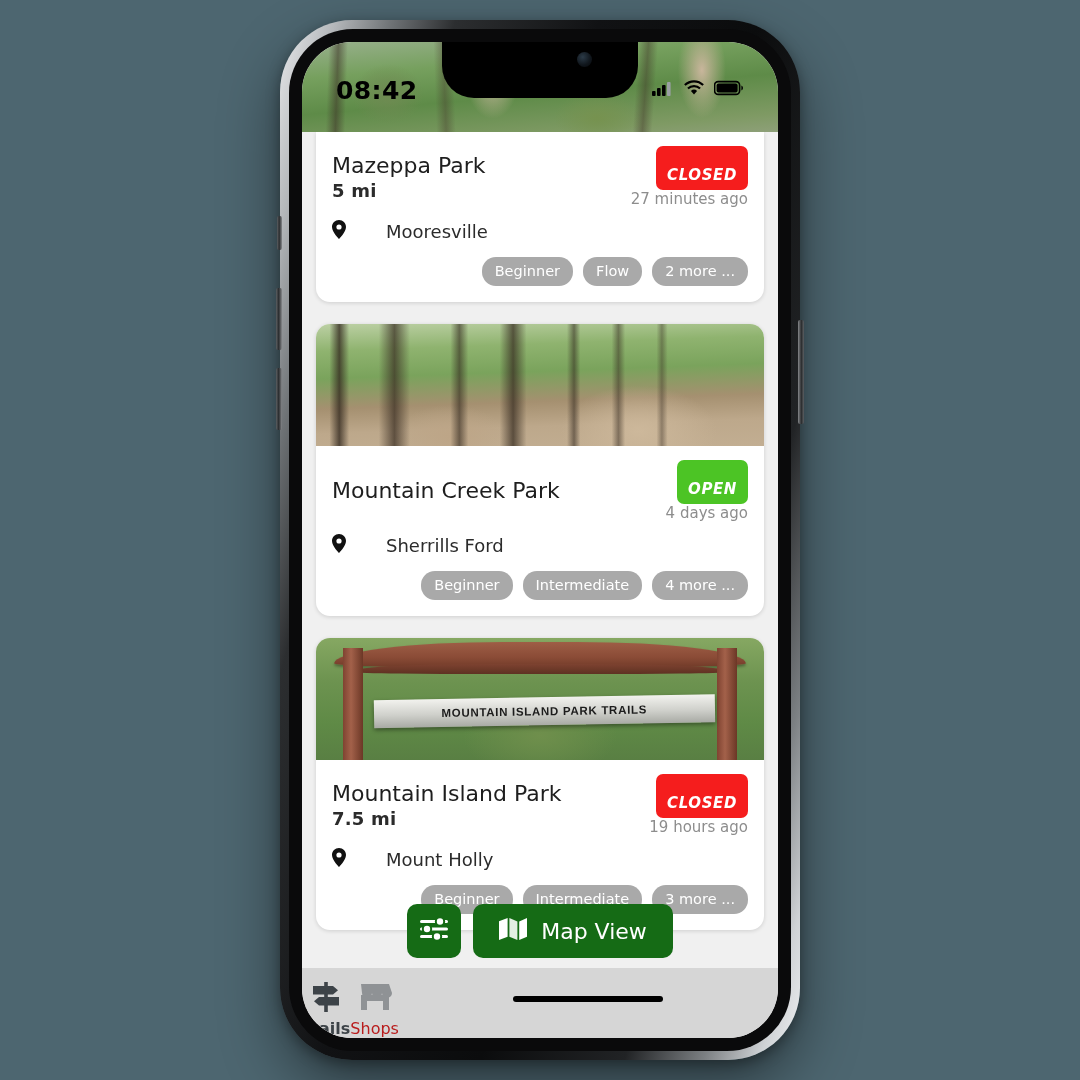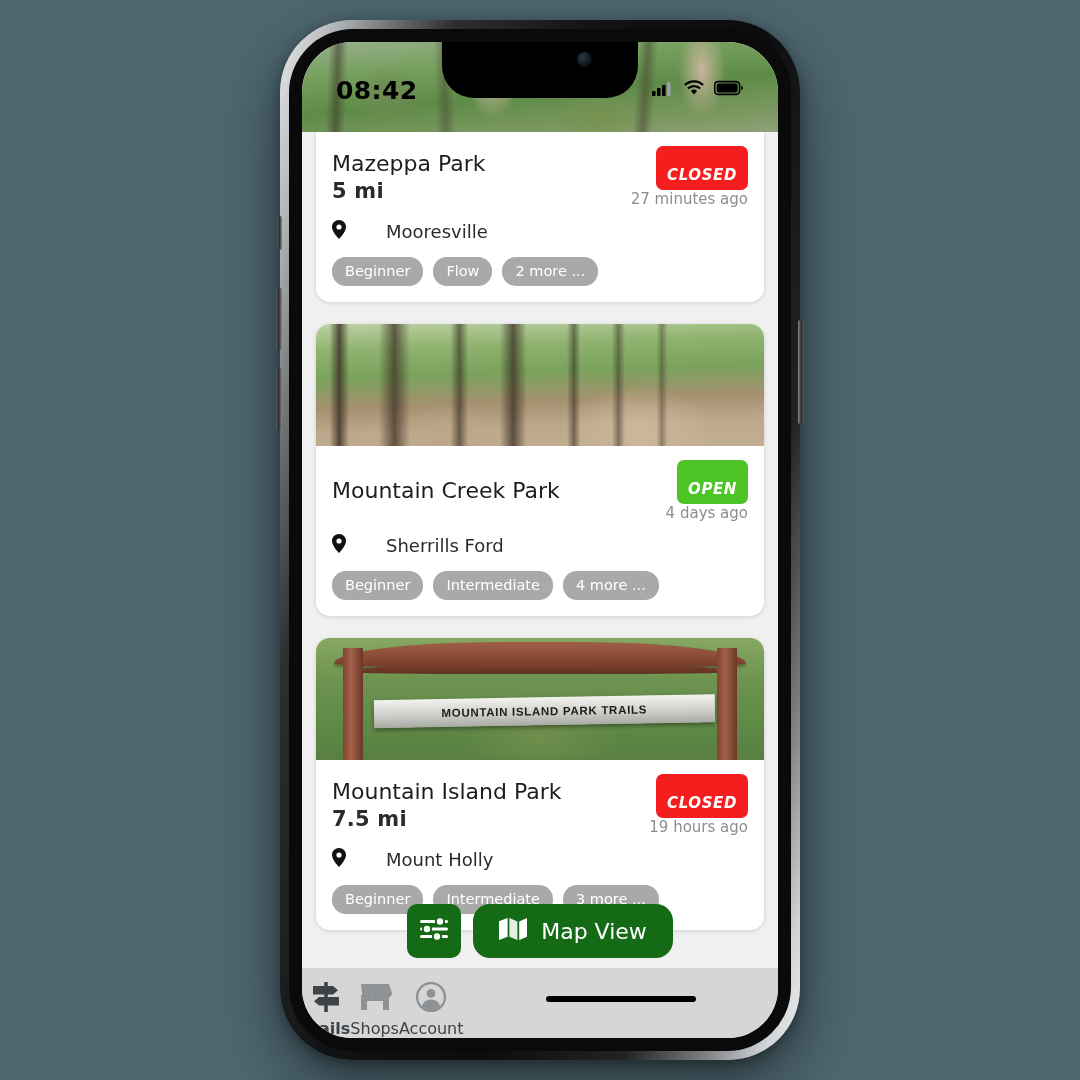"5 mi" .park-dist { font-size: 21px -> 18px }
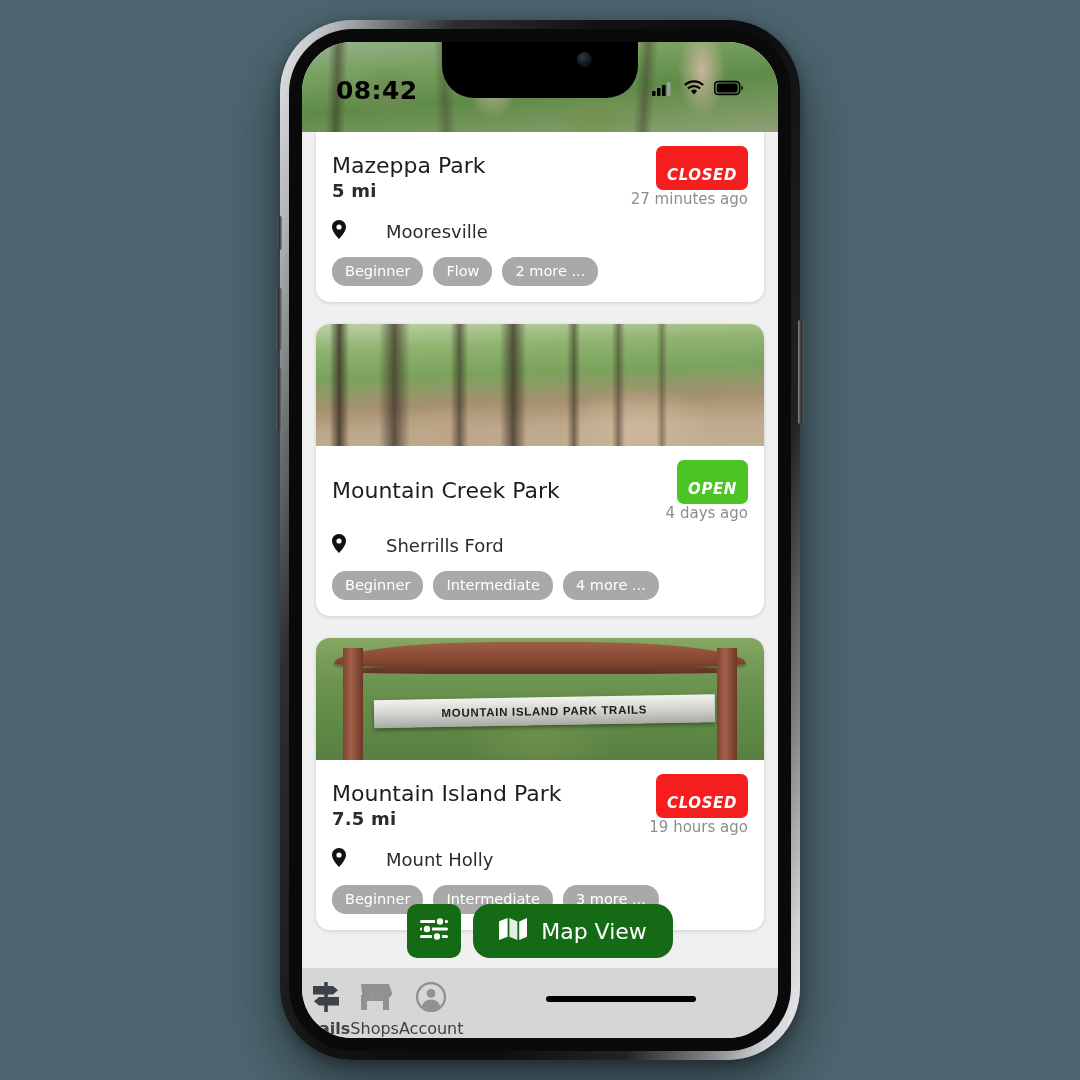"Beginner" .tags { justify-content: none -> flex-end }
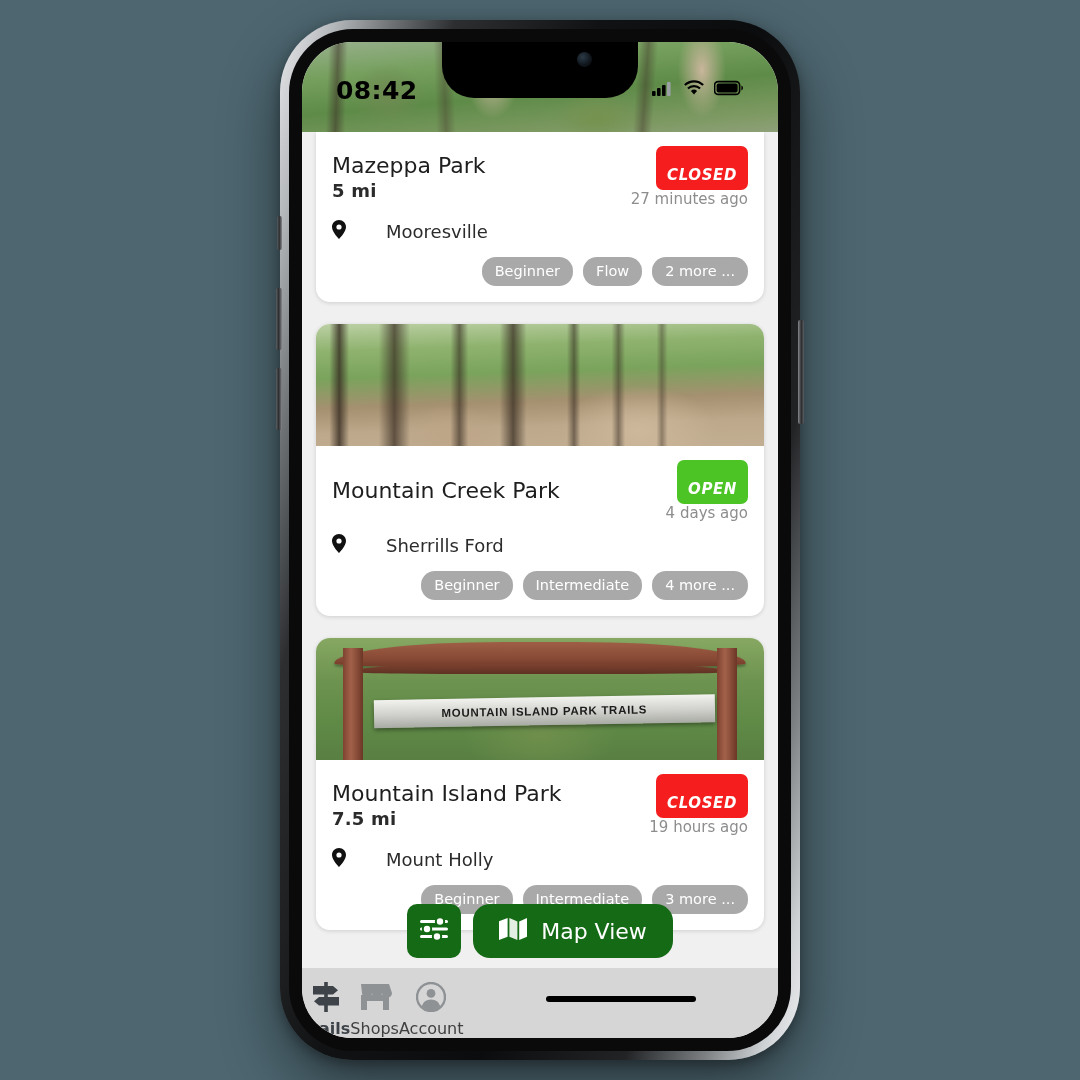"Map View" .fab-map { border-radius: 17px -> none }
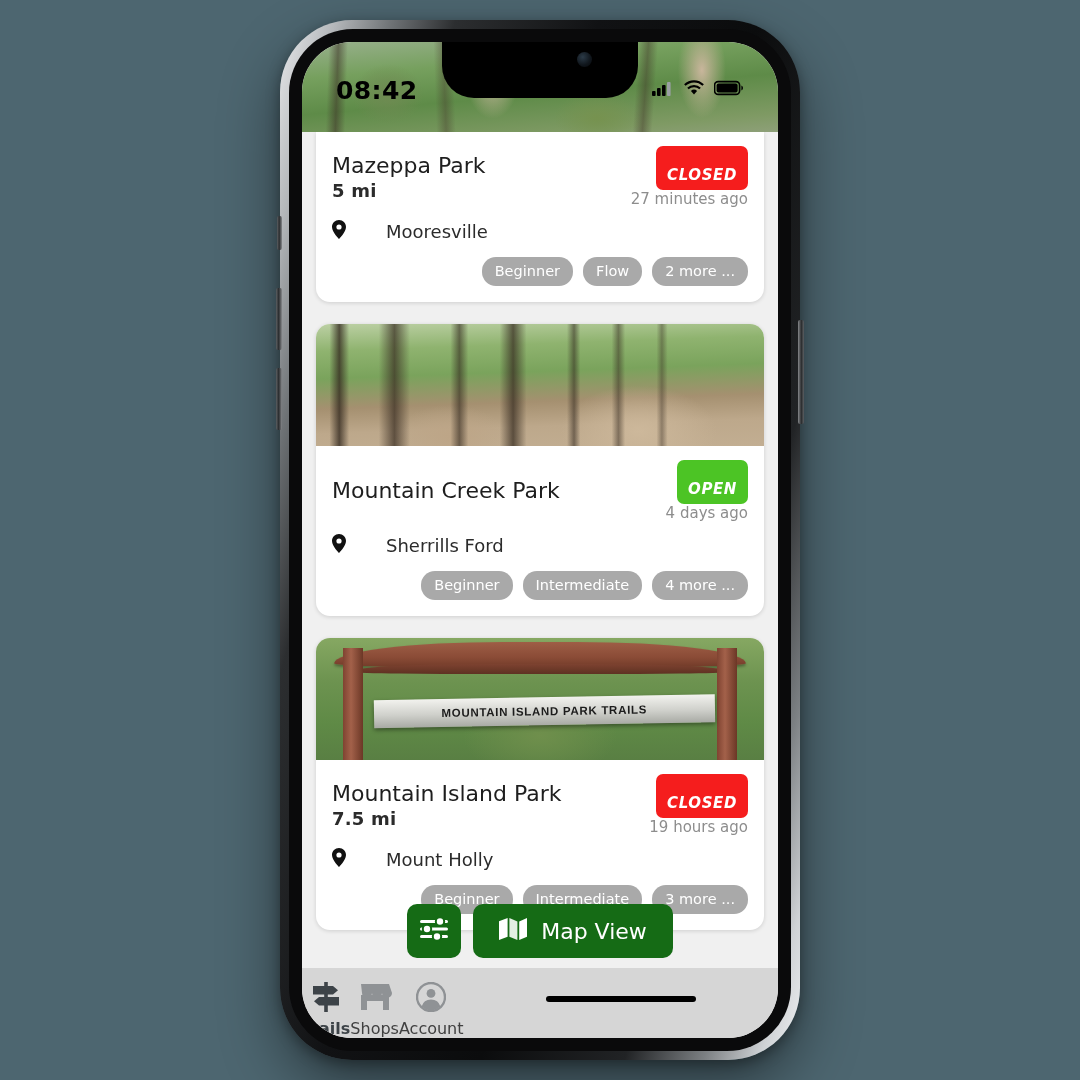"Shops" .tab-label { color: #404040 -> #b91c1c }
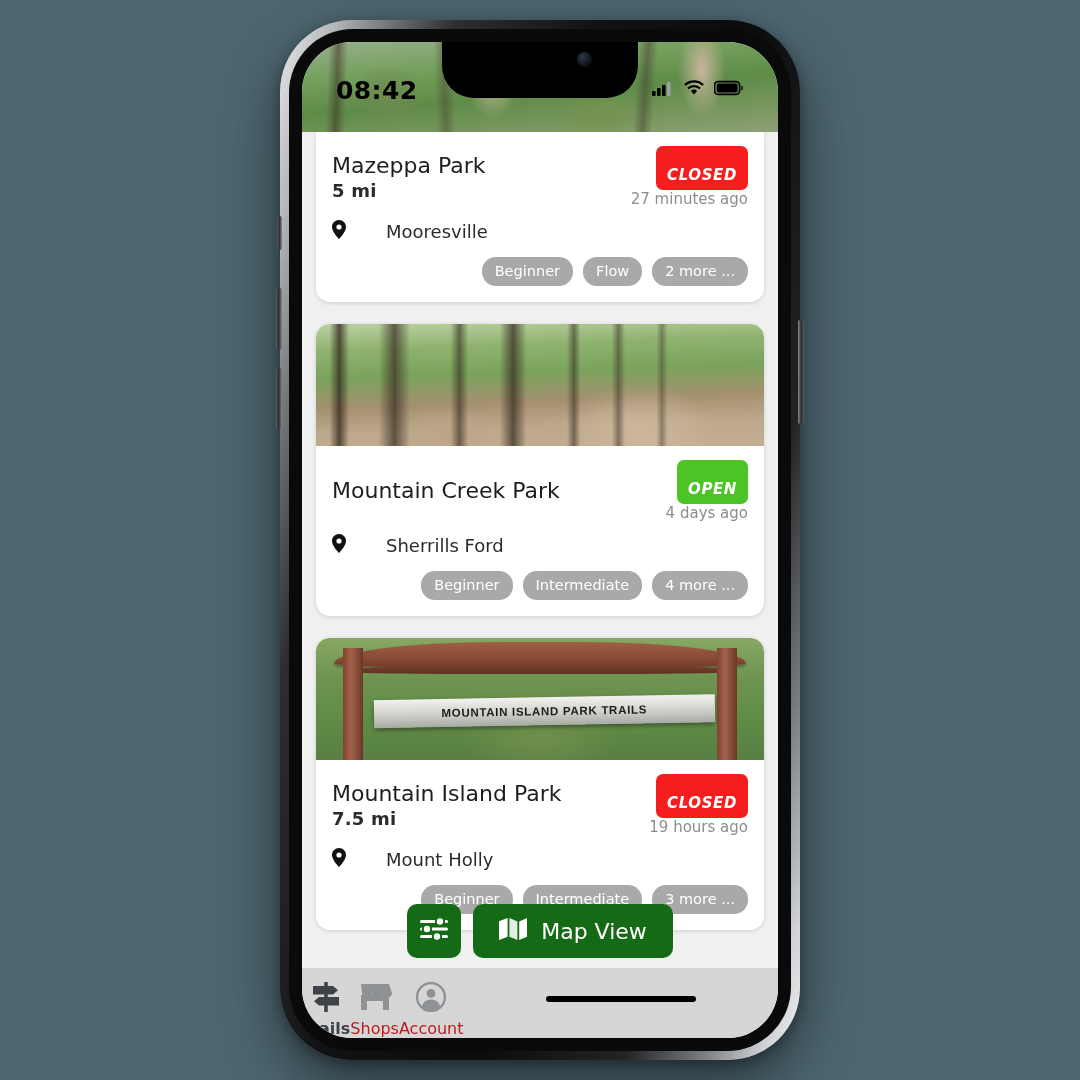"Account" div.tab { html: <div> <span> <svg> <circle></circle> <circle></circle> <path></path> </svg> </span> <span>Account</span> </div> -> none }
